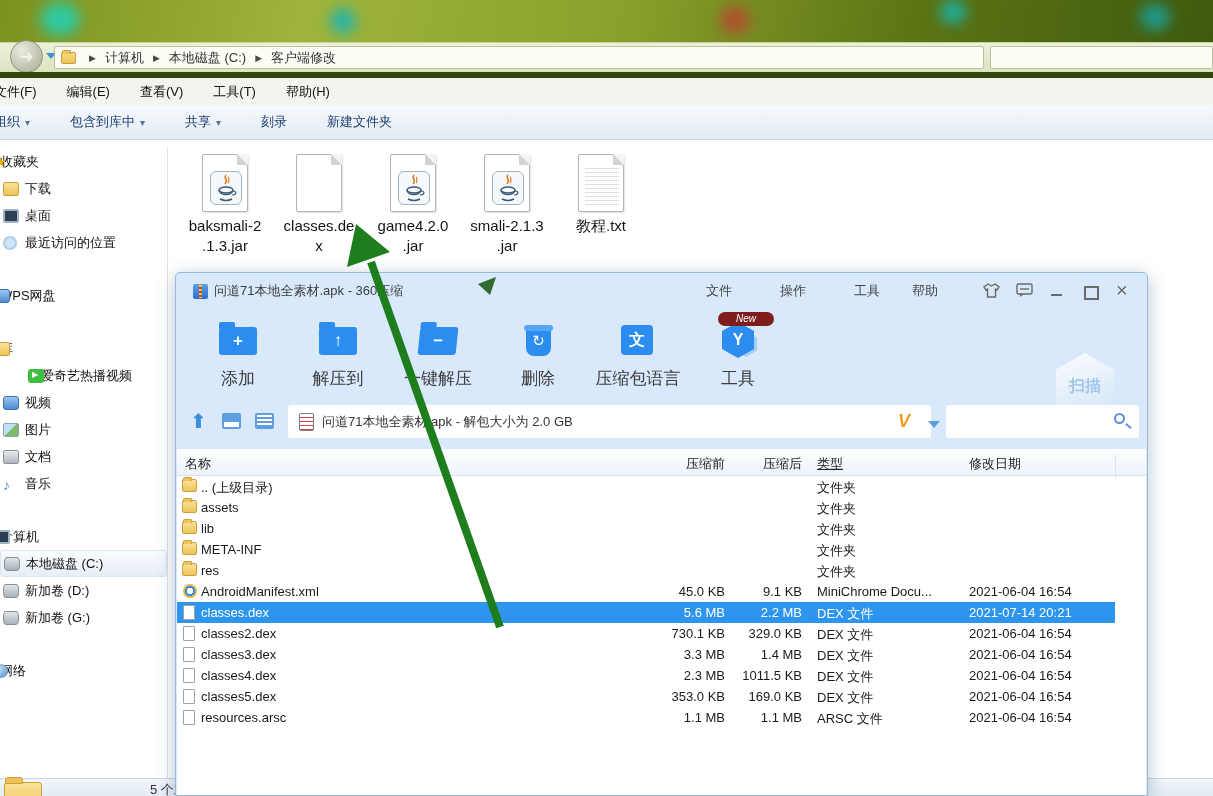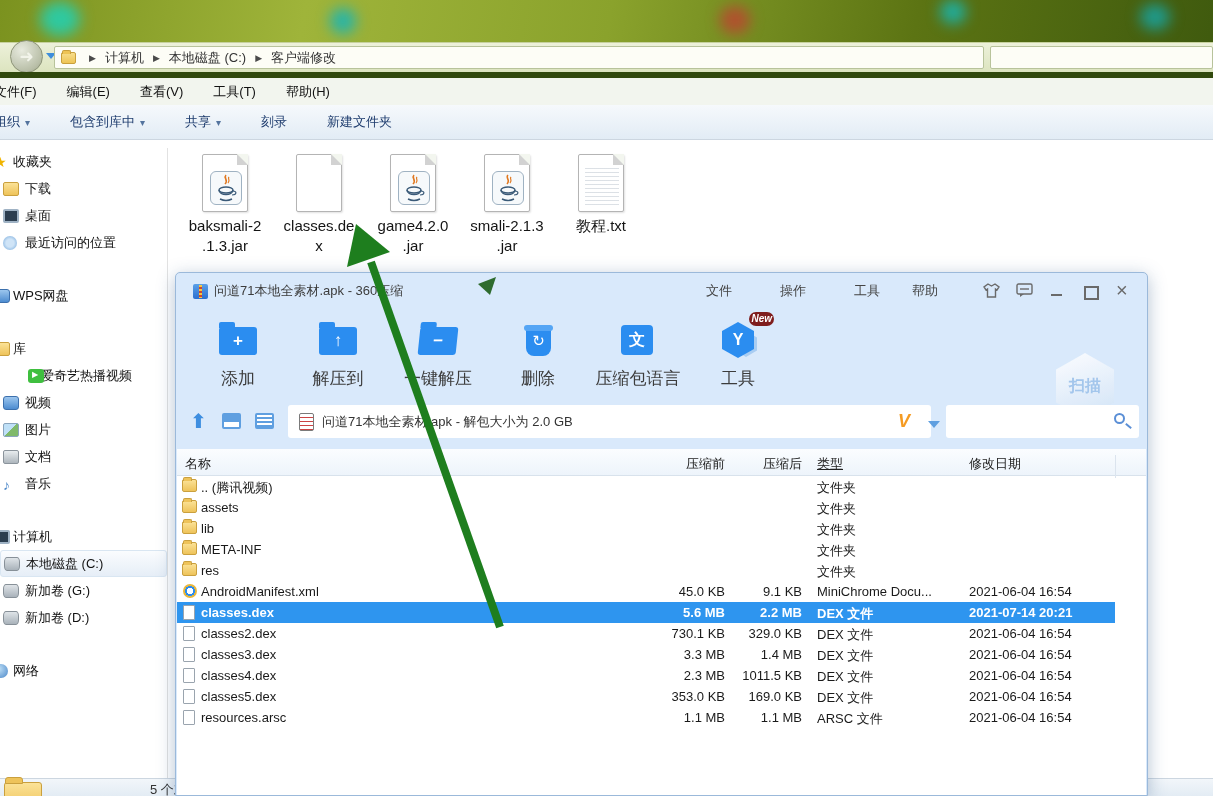"收藏夹" .s-item.lvl0 { padding-left: 13px -> none }
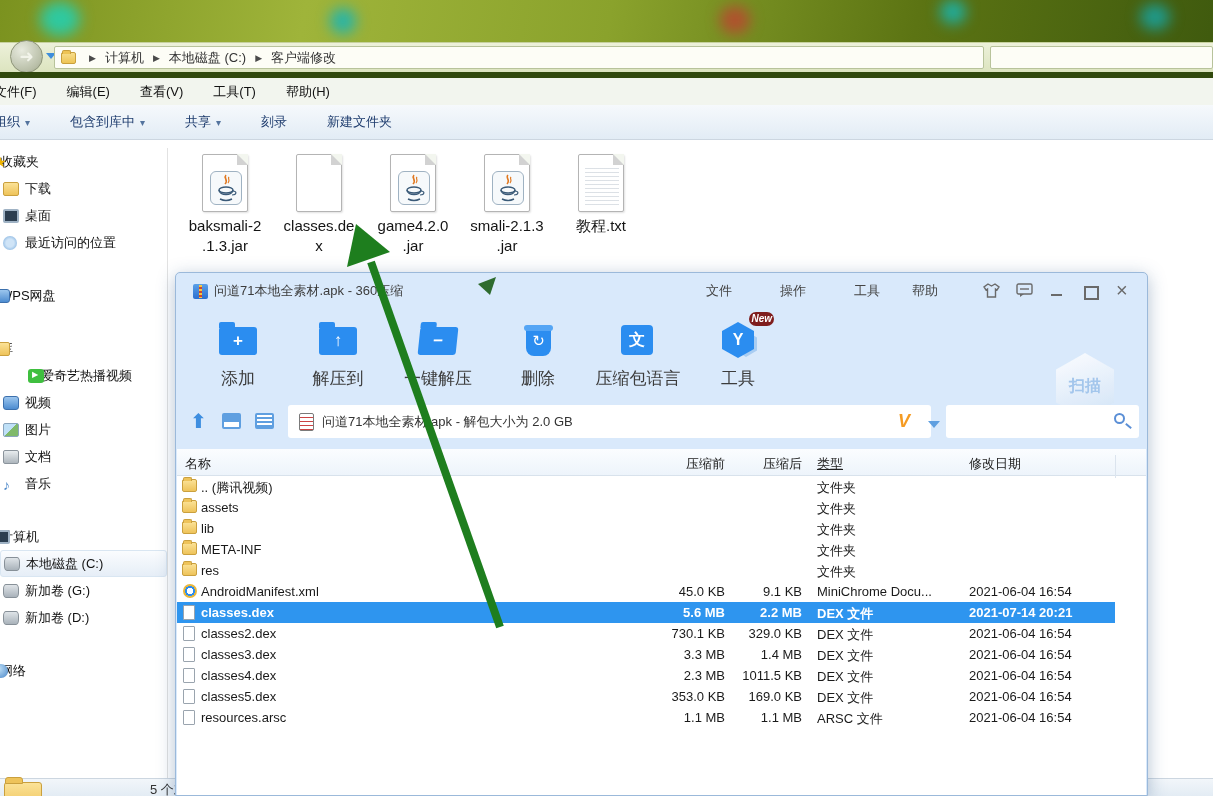"New" .z-badge { font-weight: bold -> normal; padding: 1px 2px 2px -> 1px 18px 2px }
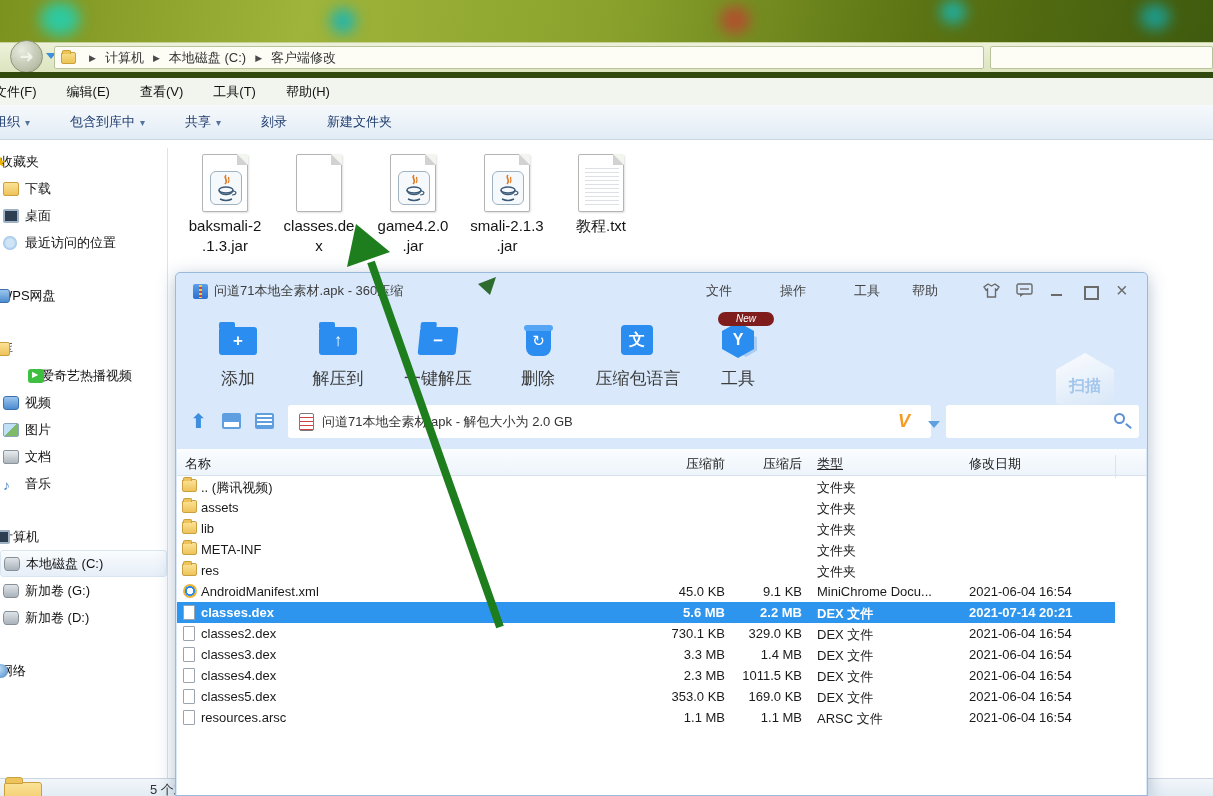".. (腾讯视频)" span.c-name { text: 腾讯视频 -> 上级目录 }
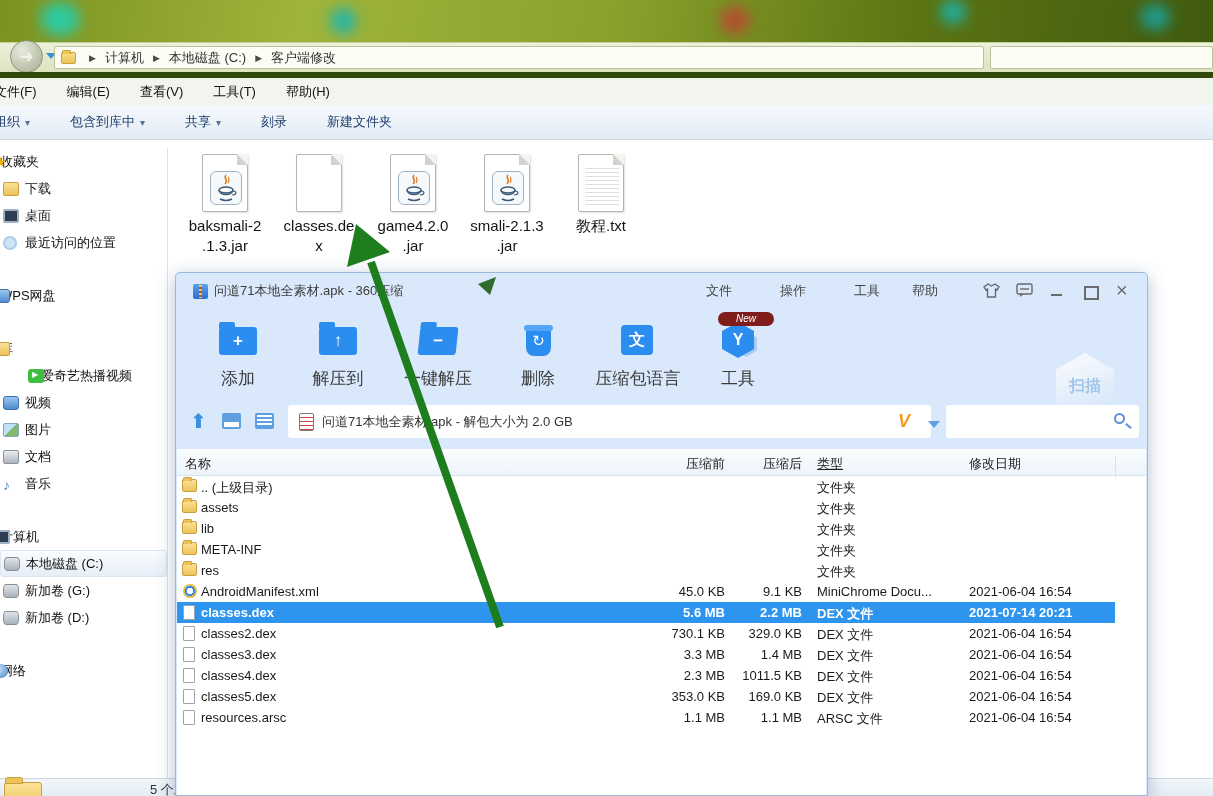"新加卷 (G:)" div.s-item { order: before "新加卷 (D:)" -> after "新加卷 (D:)" }
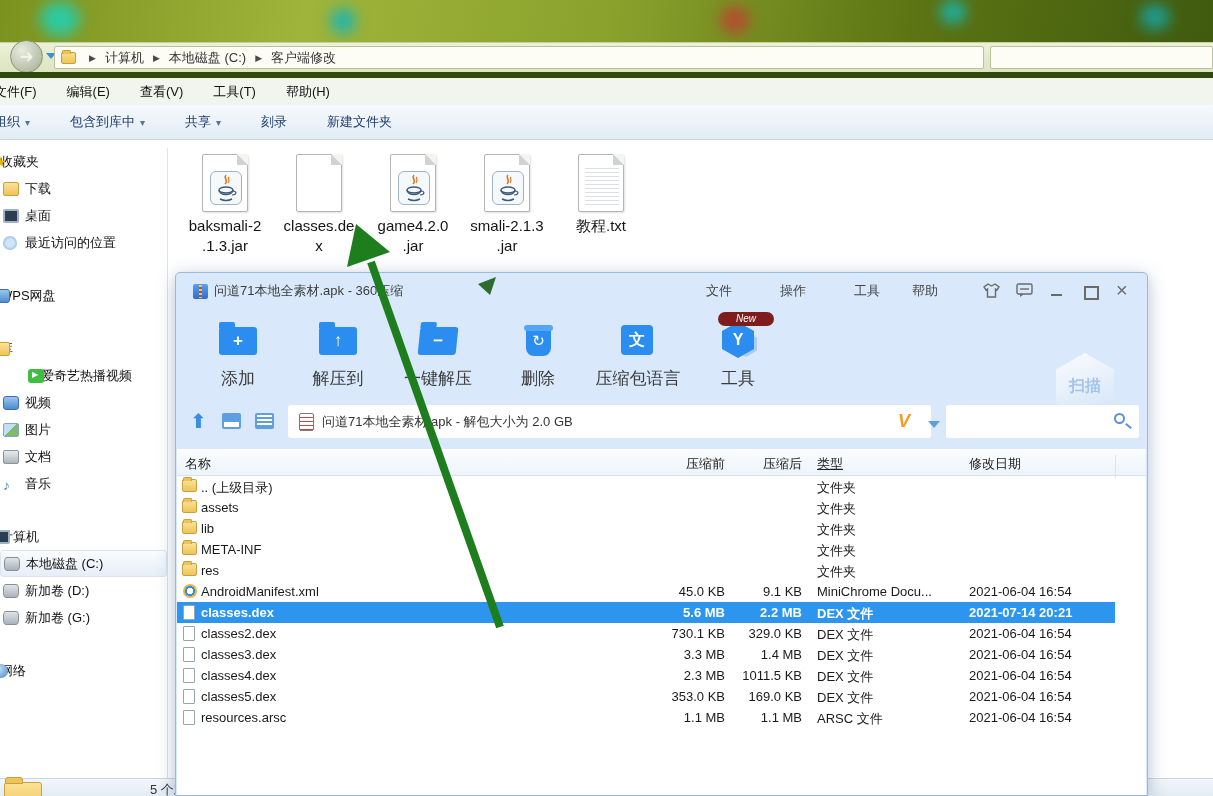"classes.dex" .z-row.sel { font-weight: bold -> none }
